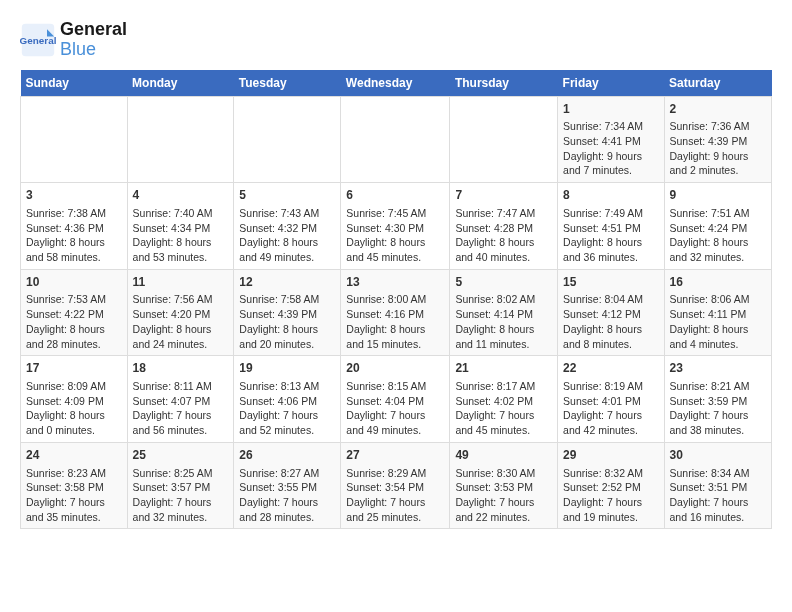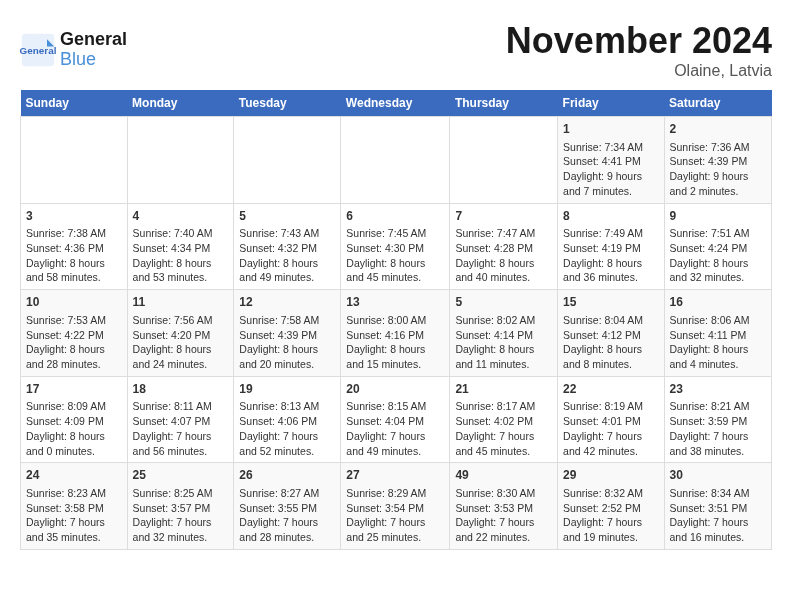"November 2024" div.title-area { html: <div> <div>November 2024</div> <div>Olaine, Latvia</div> </div> -> none }
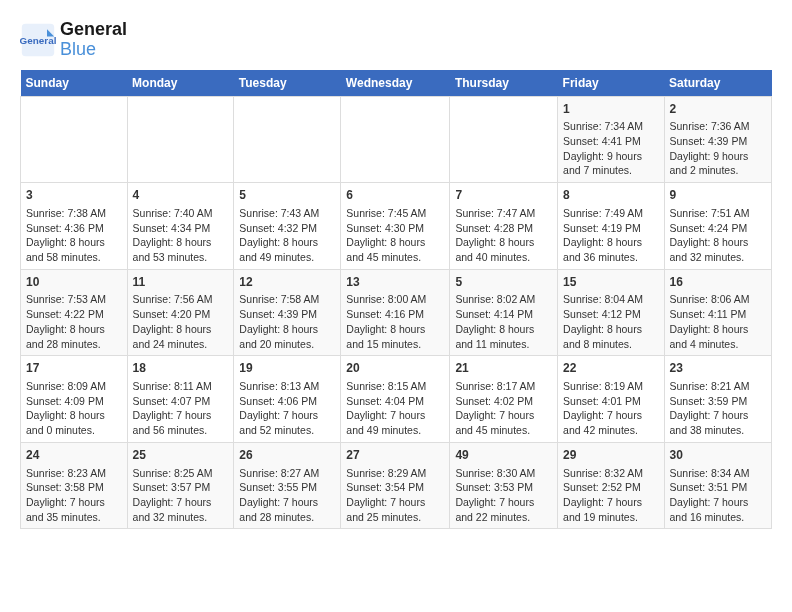"Sunset: 4:19 PM" span { text: 4:19 -> 4:51 }
